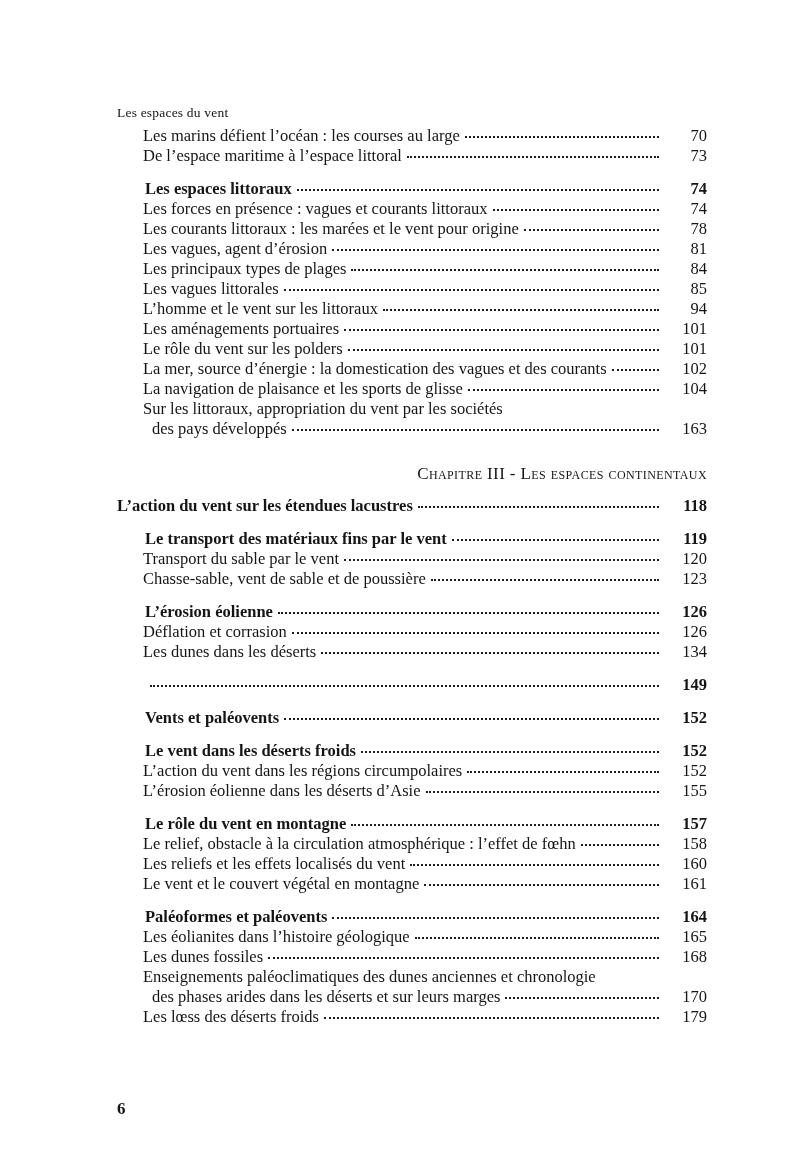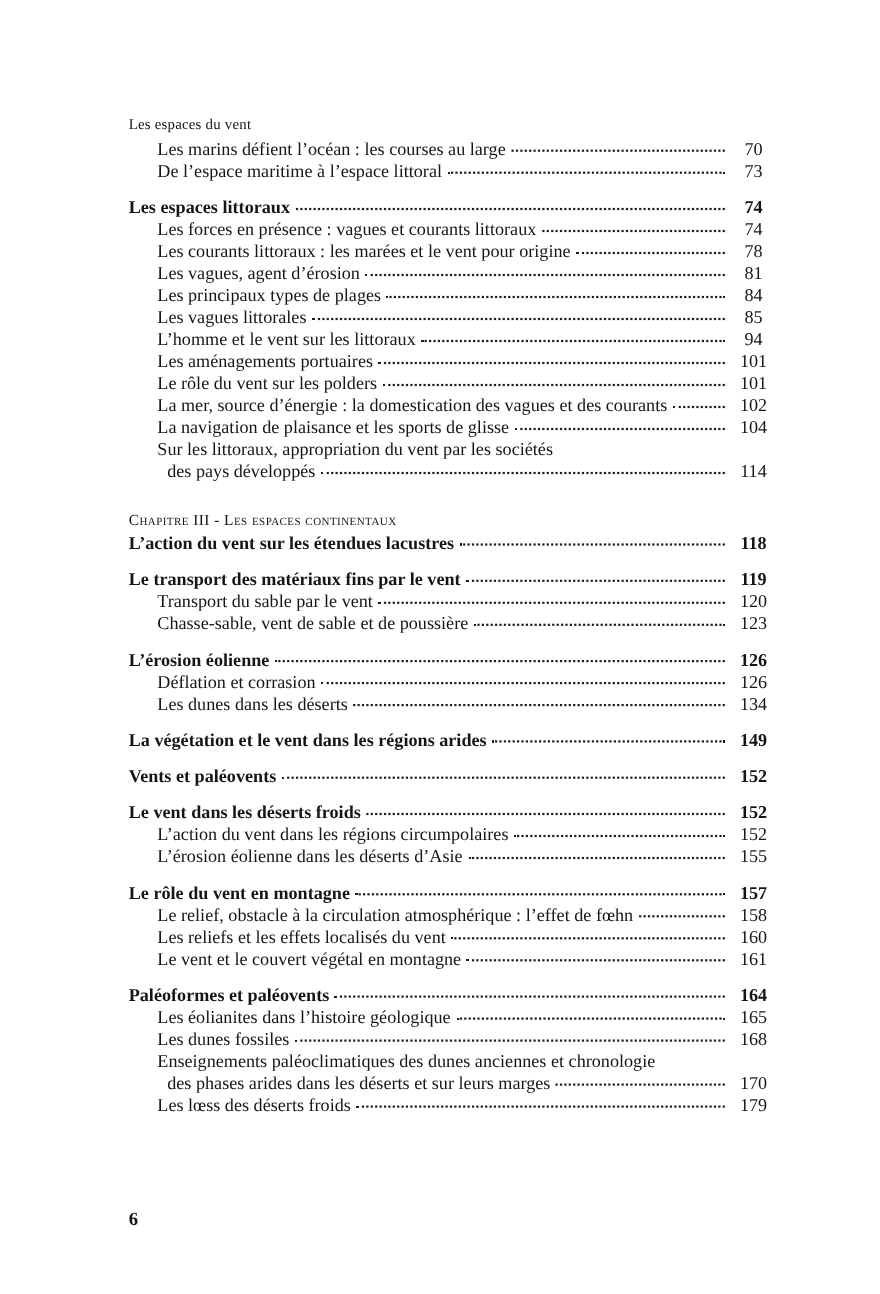"70" .pagenum { text-align: center -> right }
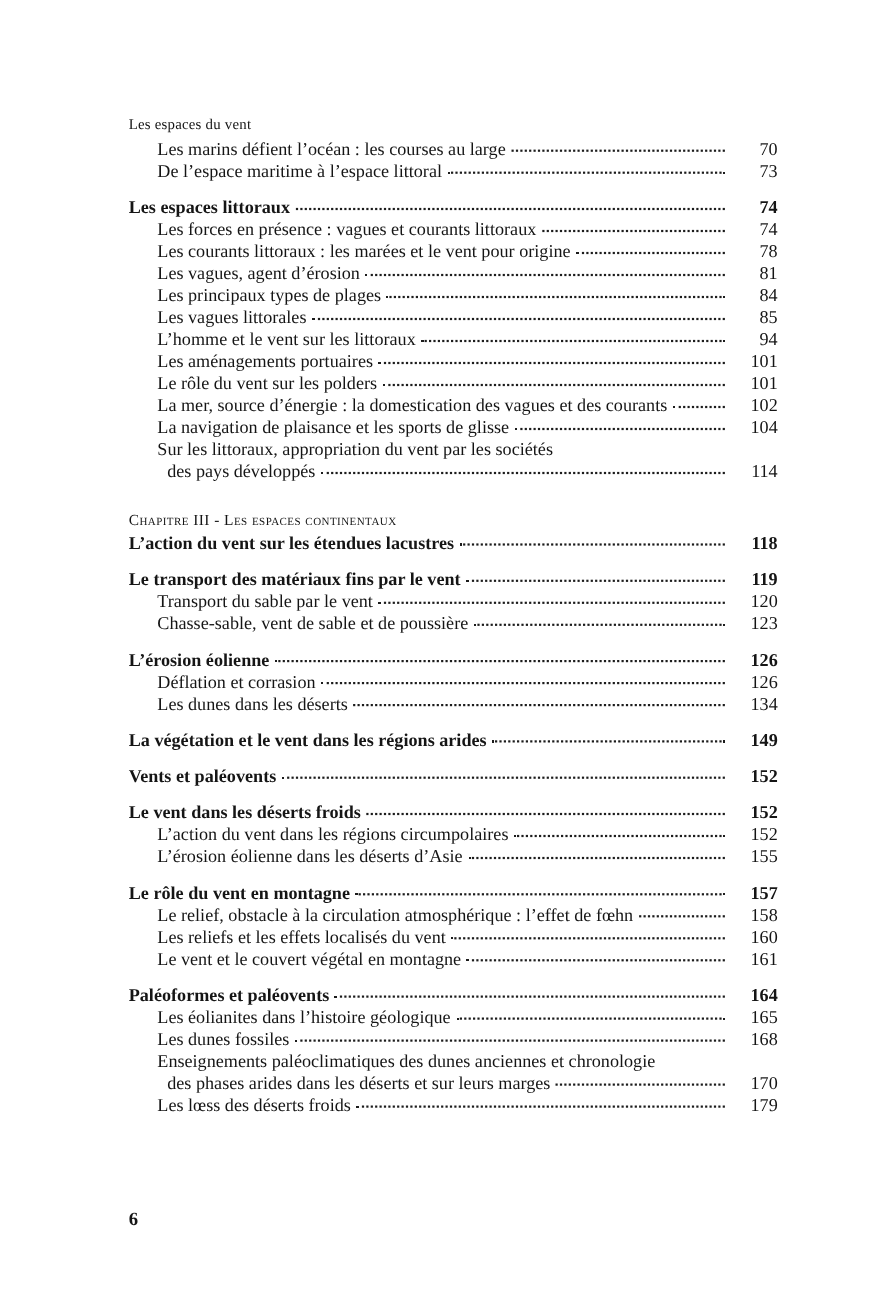"Les espaces littoraux" .gap { margin-left: none -> 28px }
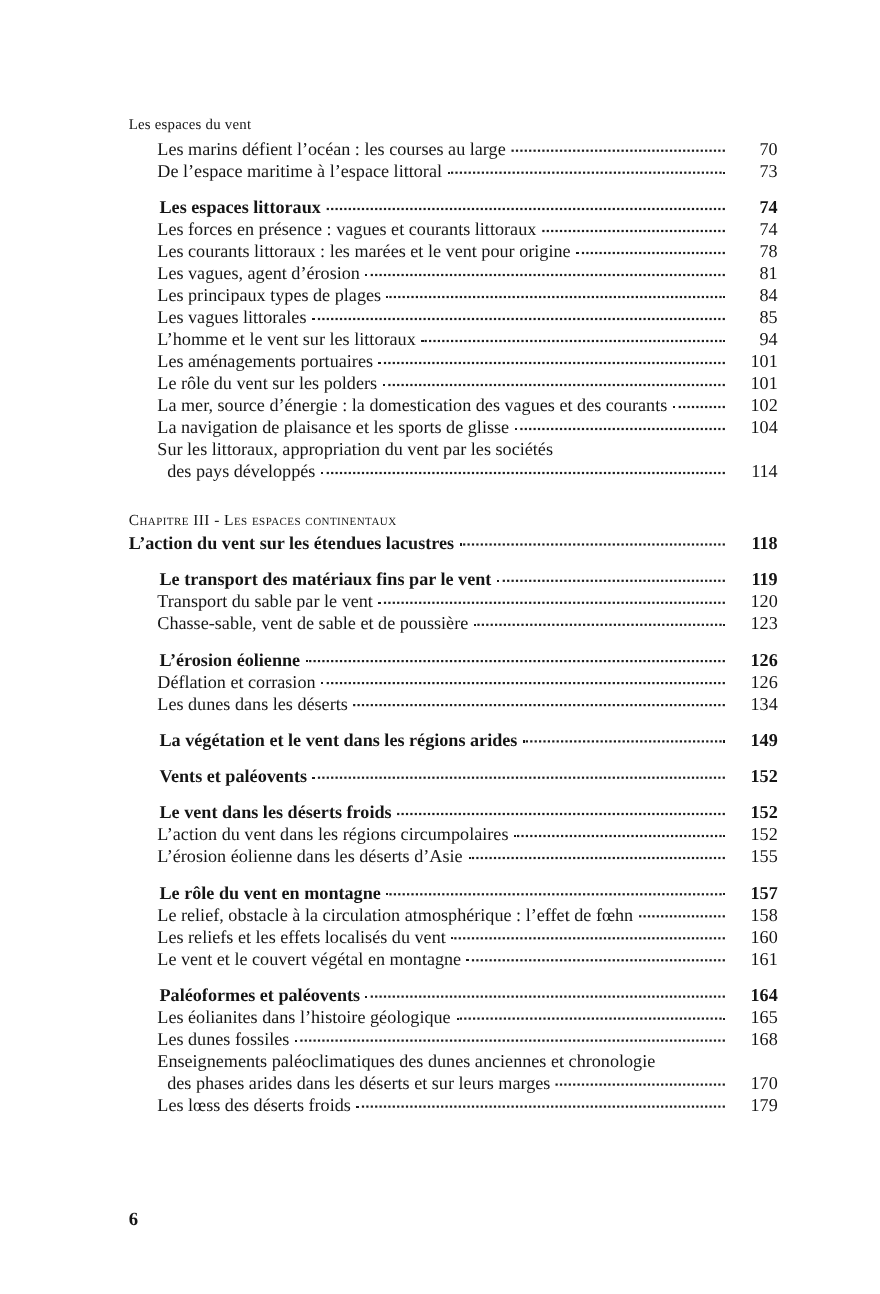"114" span.pagenum { text: 114 -> 163 }
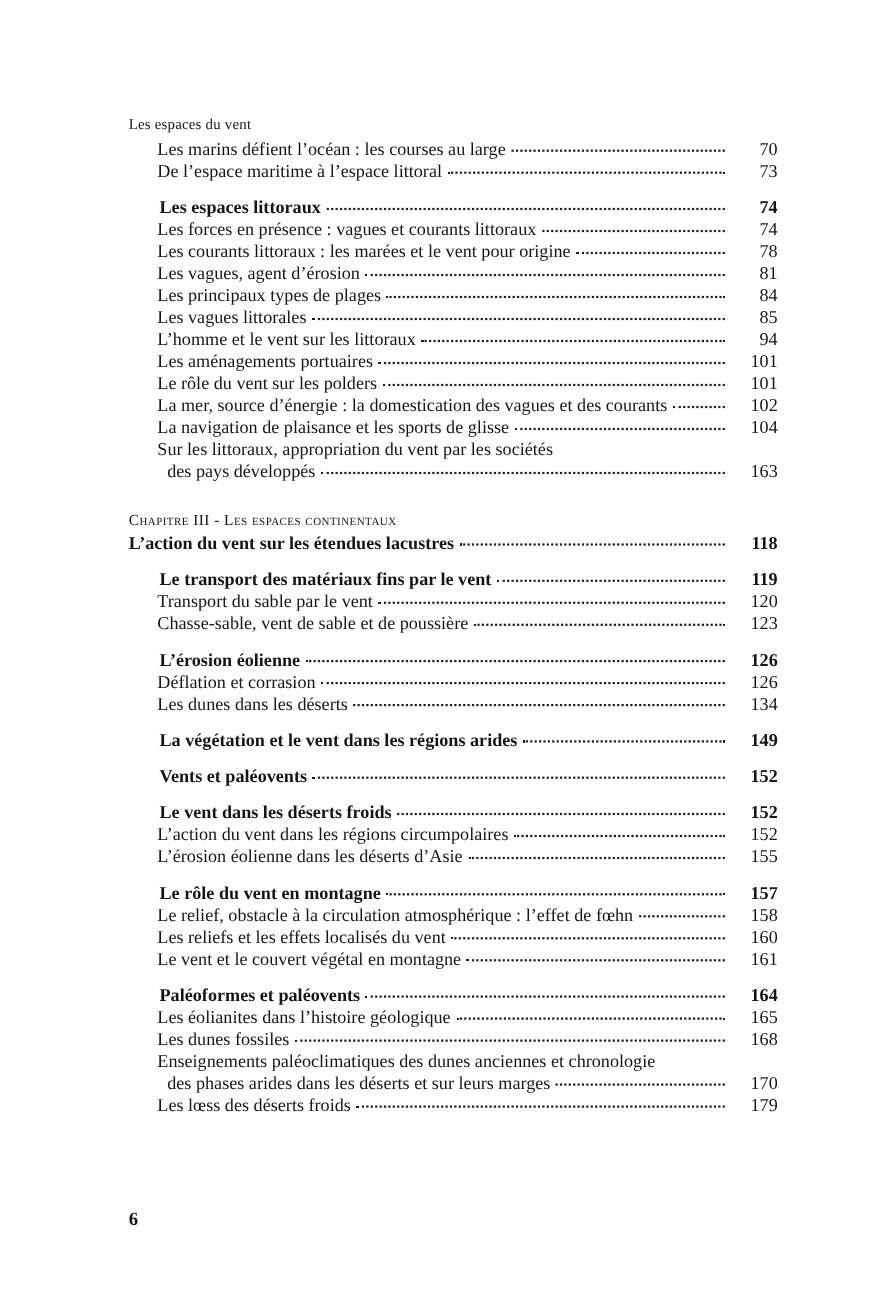"Chapitre III - Les espaces" .chapter-heading { font-size: 14px -> 17px; margin: 25px 0 0 0 -> 25px 0 12px 0; text-align: left -> right }
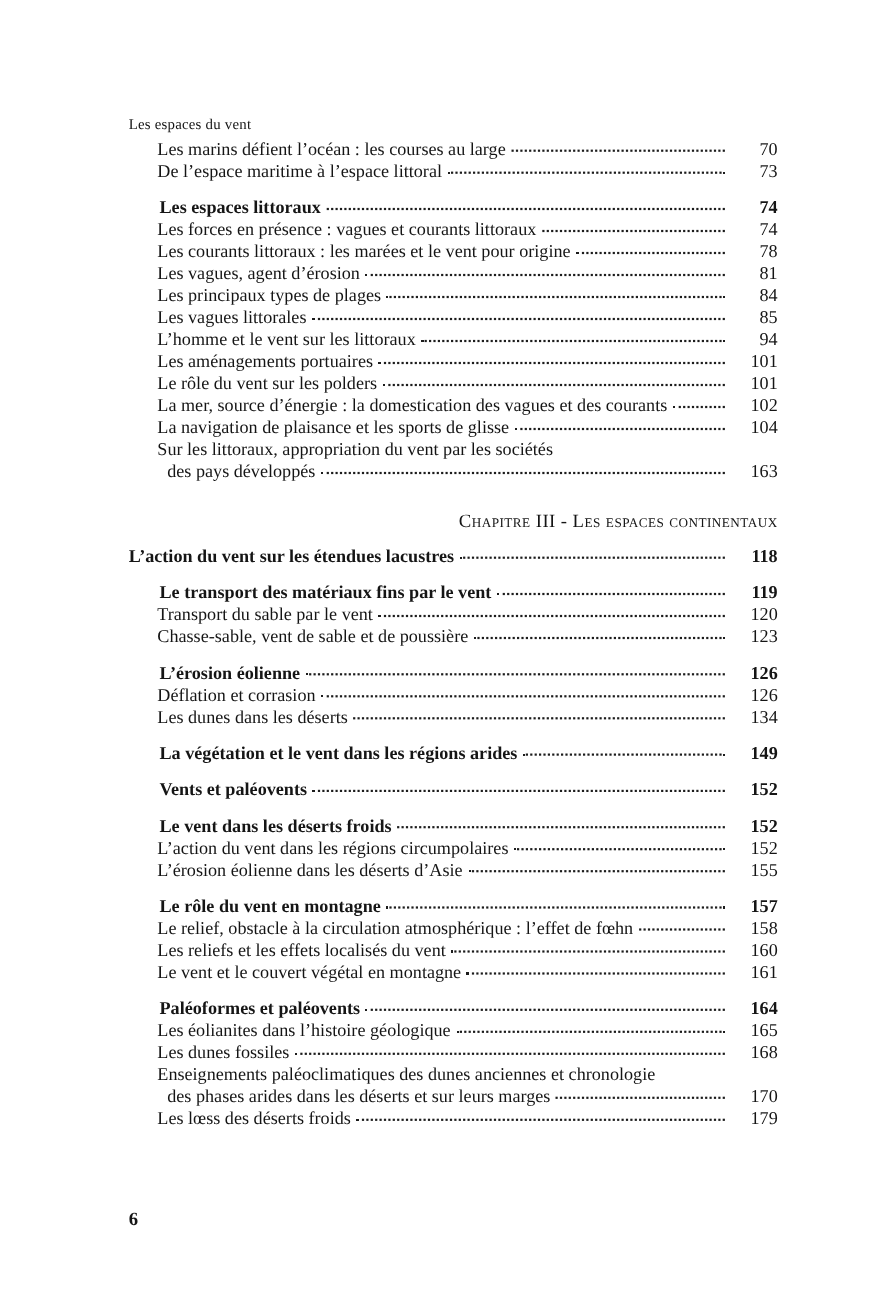"La végétation et le vent" span.entry-text { html: <span>La végétation et le vent dans les régions arides</span> -> none }
